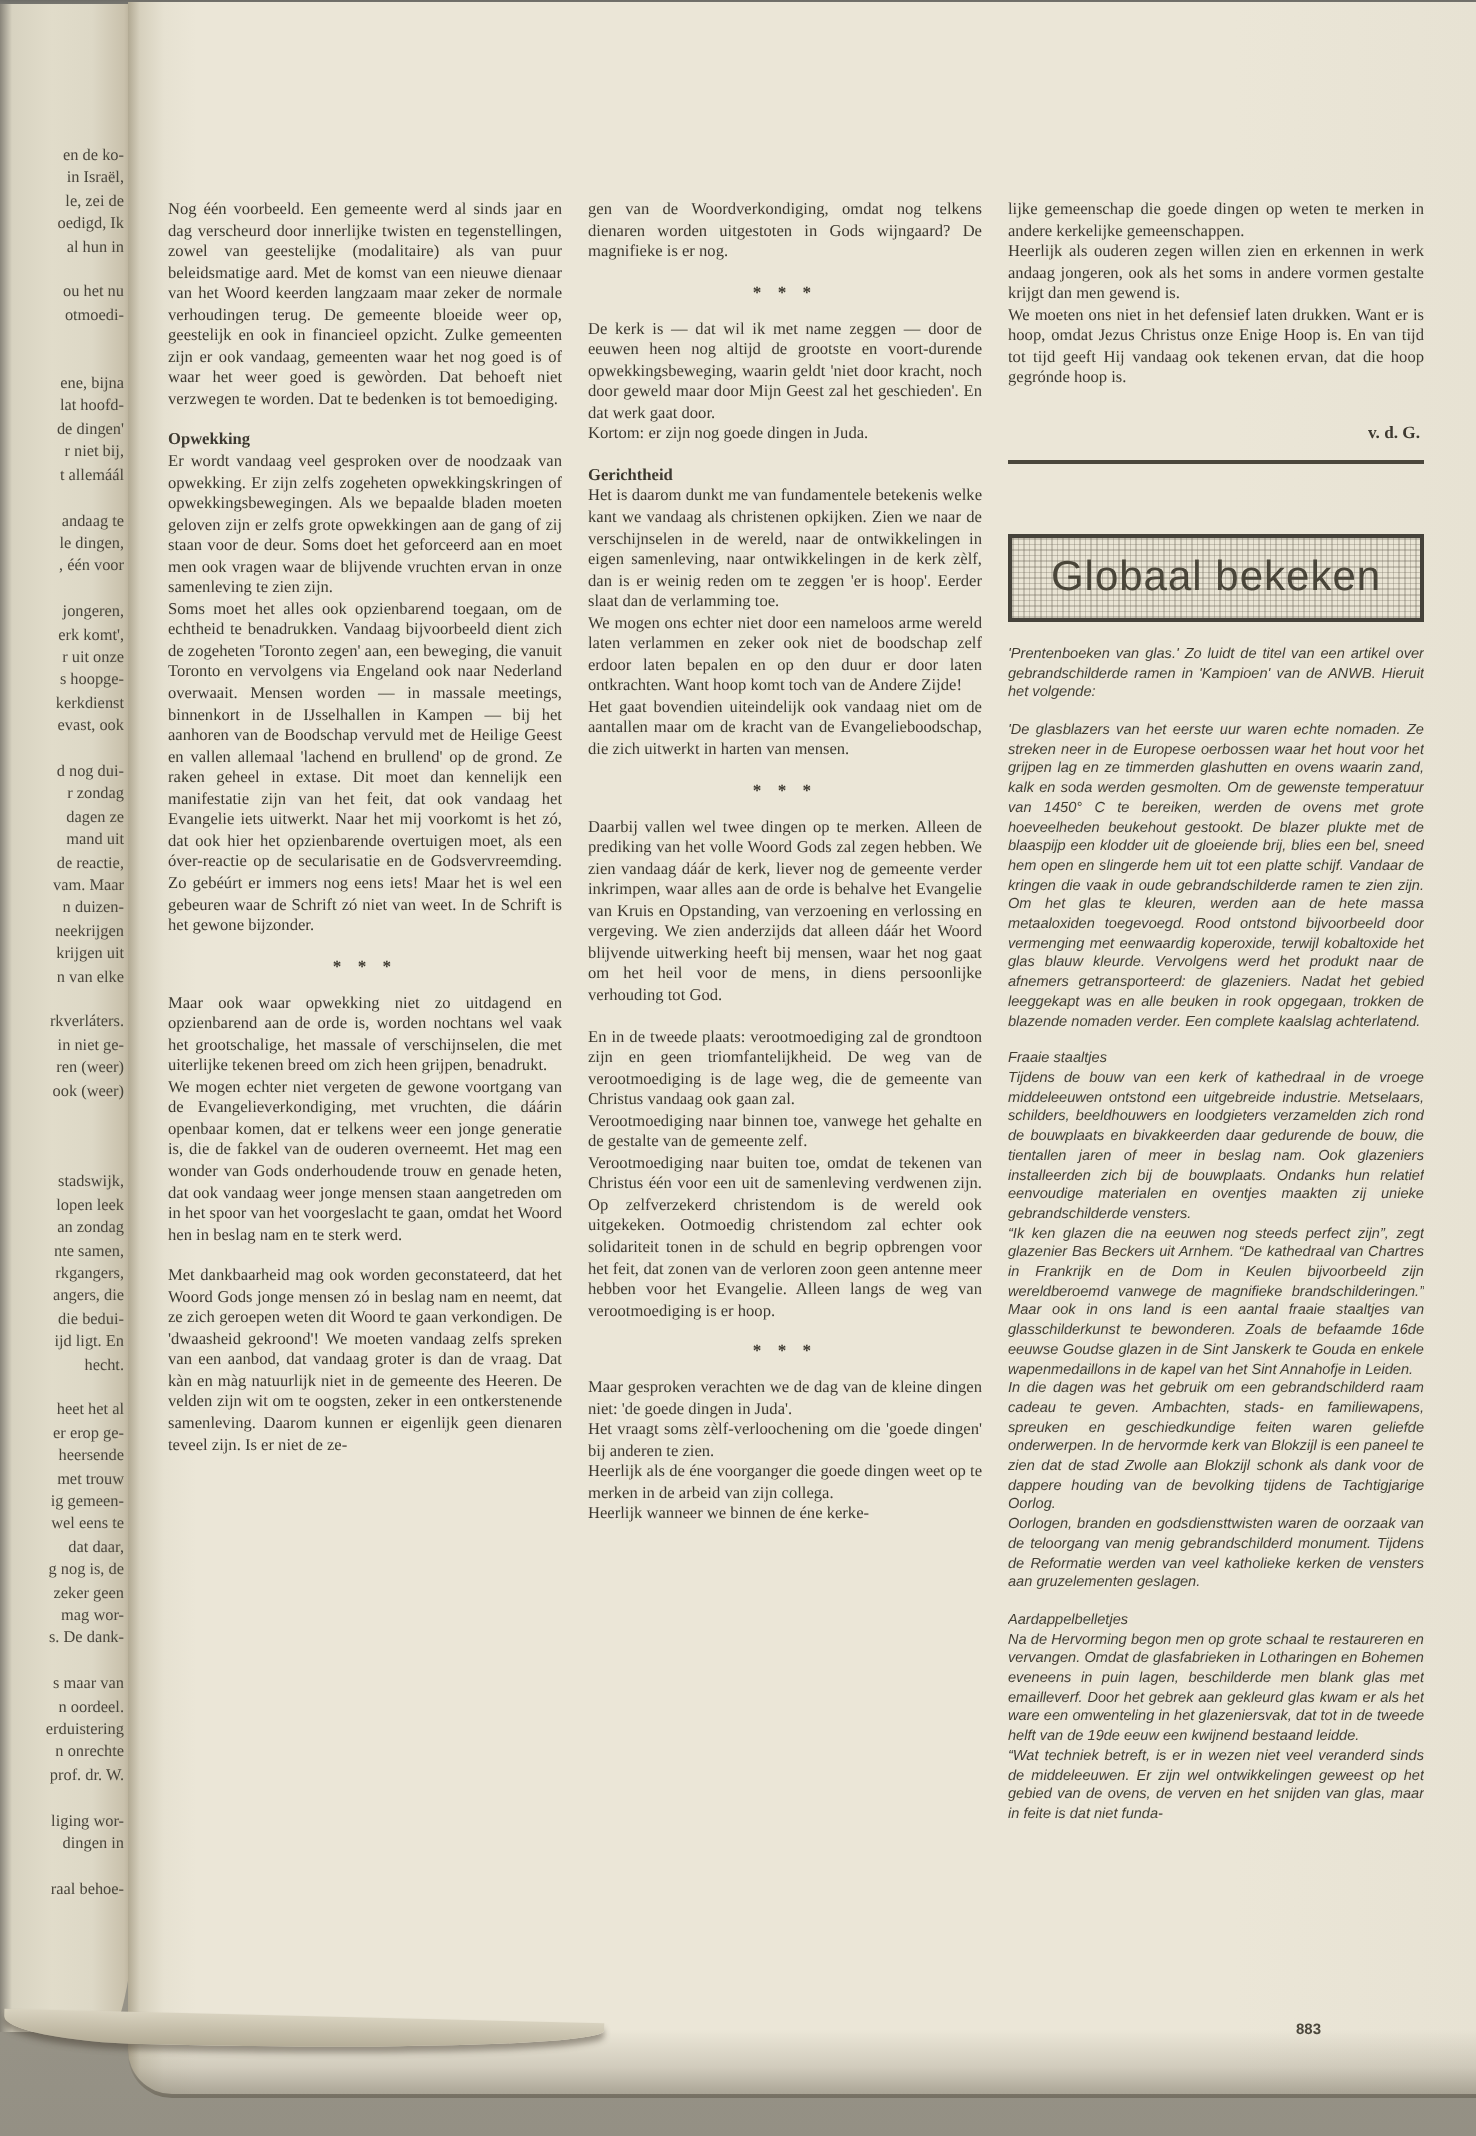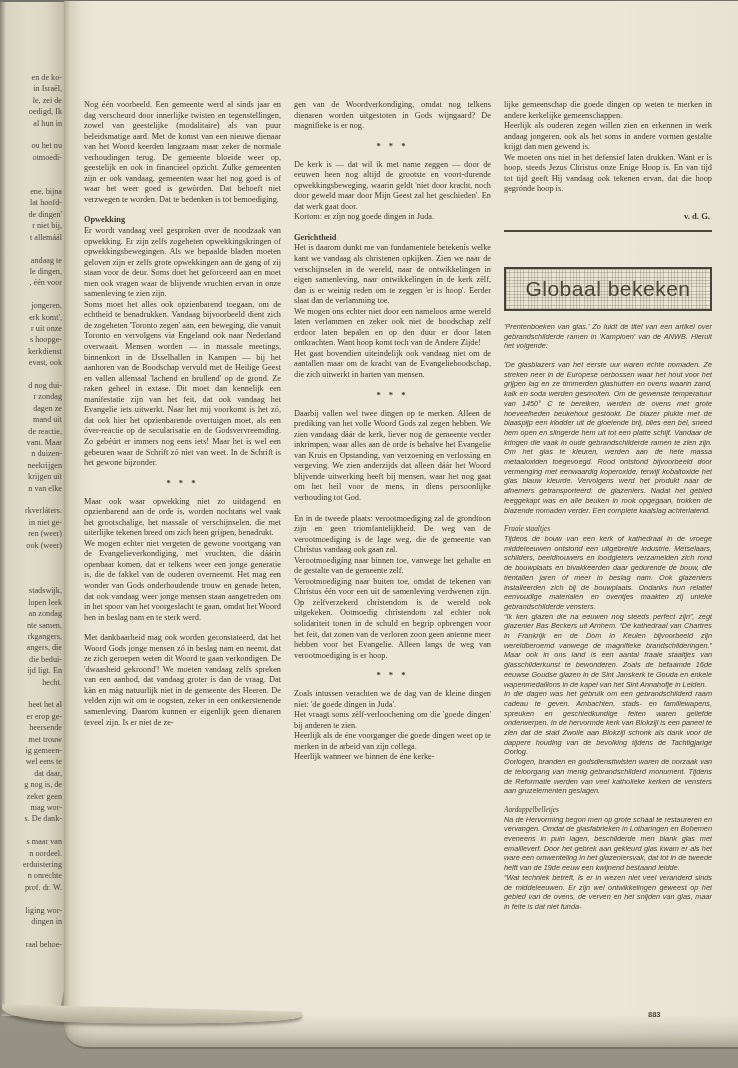"We moeten ons niet in" p.para { text: steeds -> omdat }
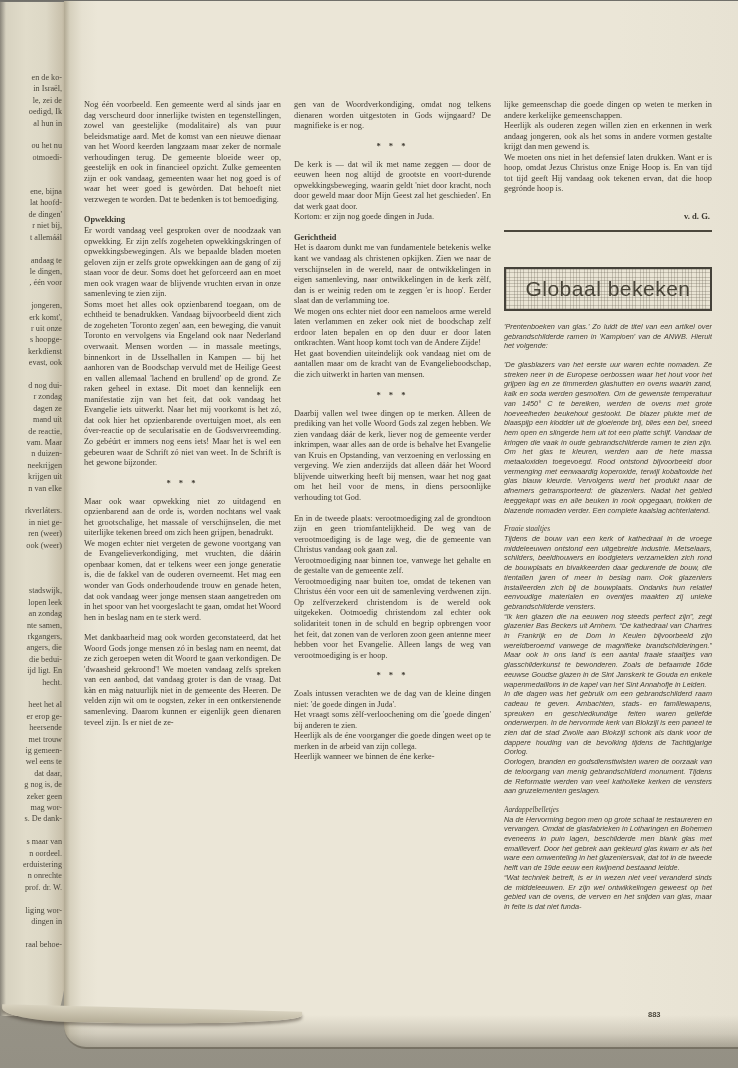"Fraaie staaltjes" .gb-h { font-family: Liberation Serif, serif -> none }
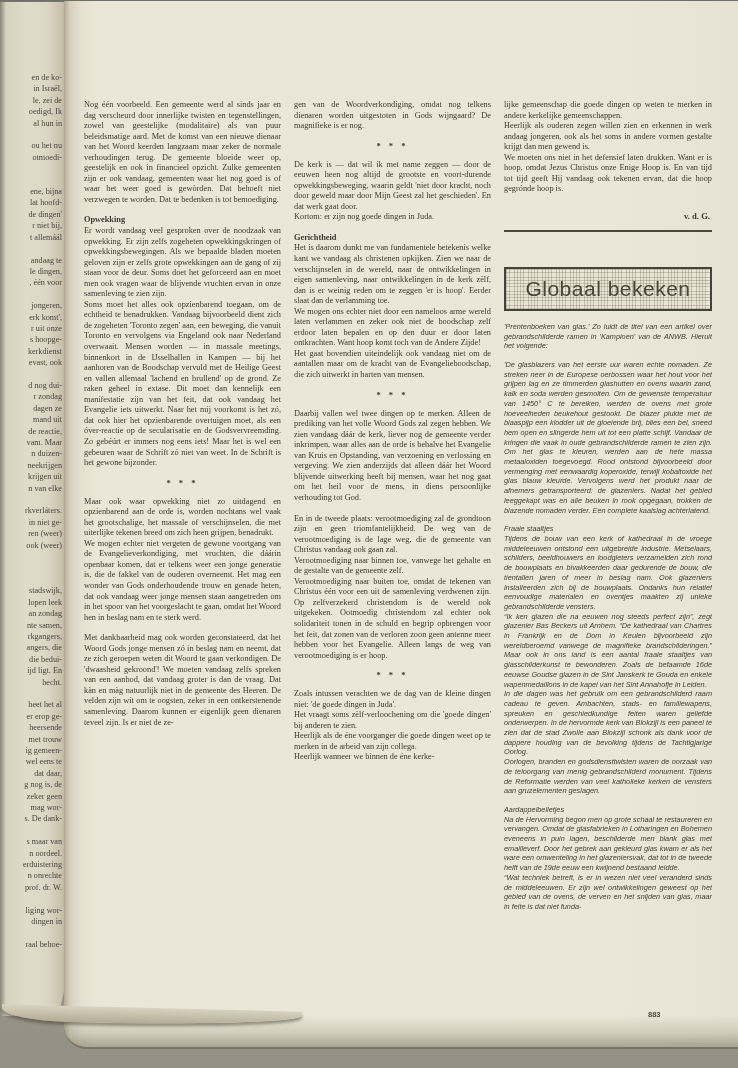"Zoals intussen verachten we de" p.para { text: Zoals intussen -> Maar gesproken }
